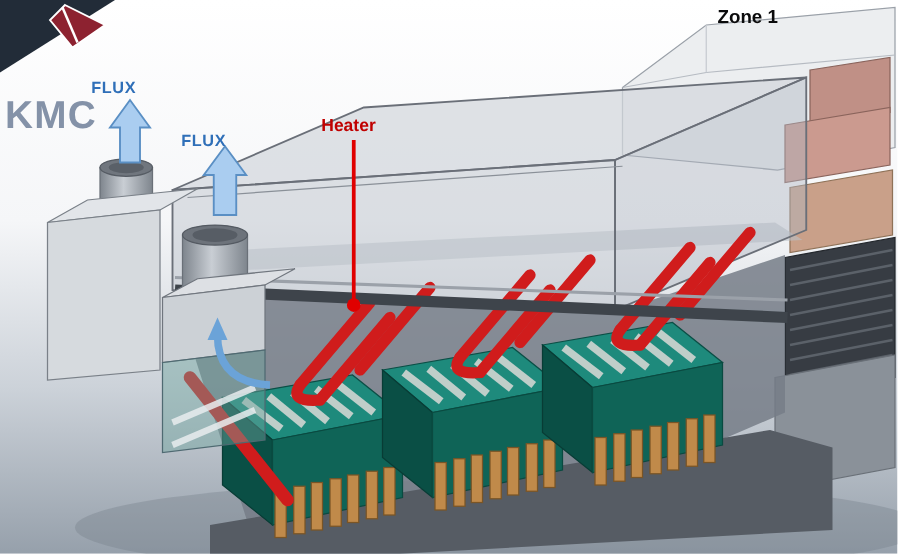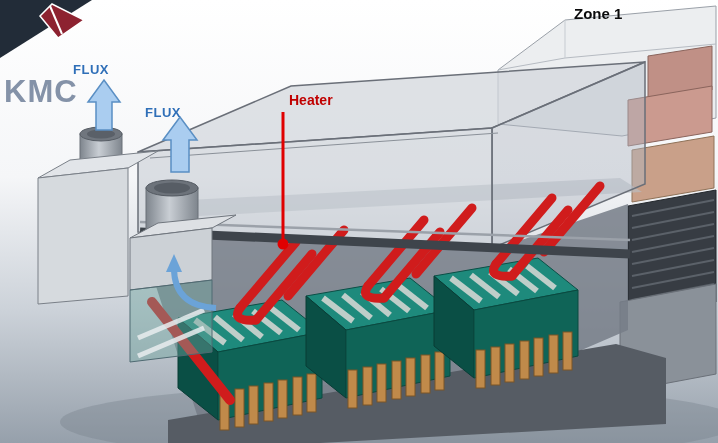"Heater" #t-heater { margin-left: 32px -> none }
